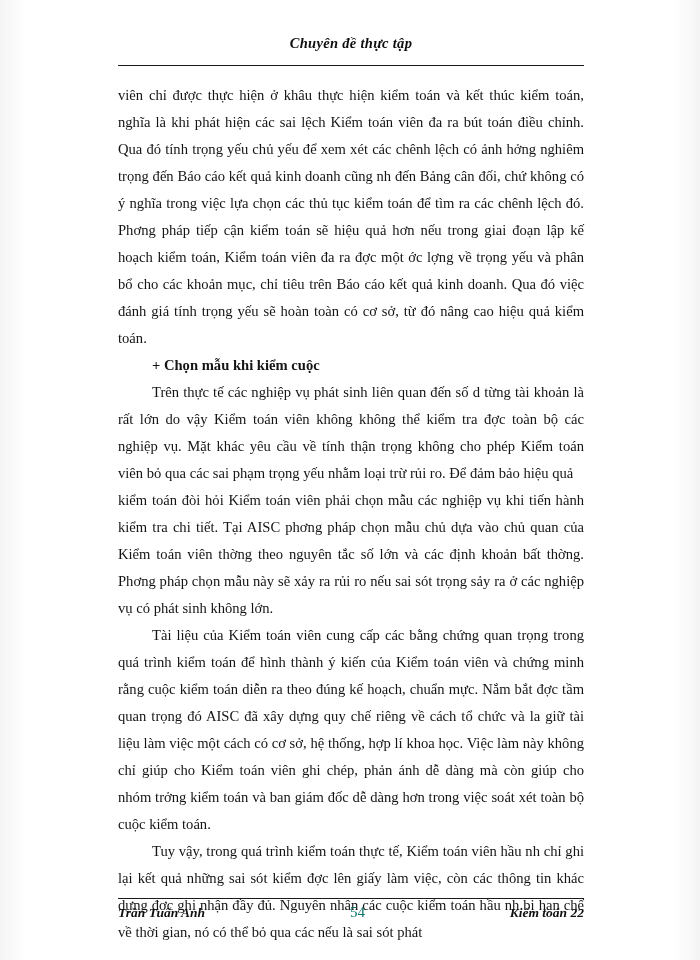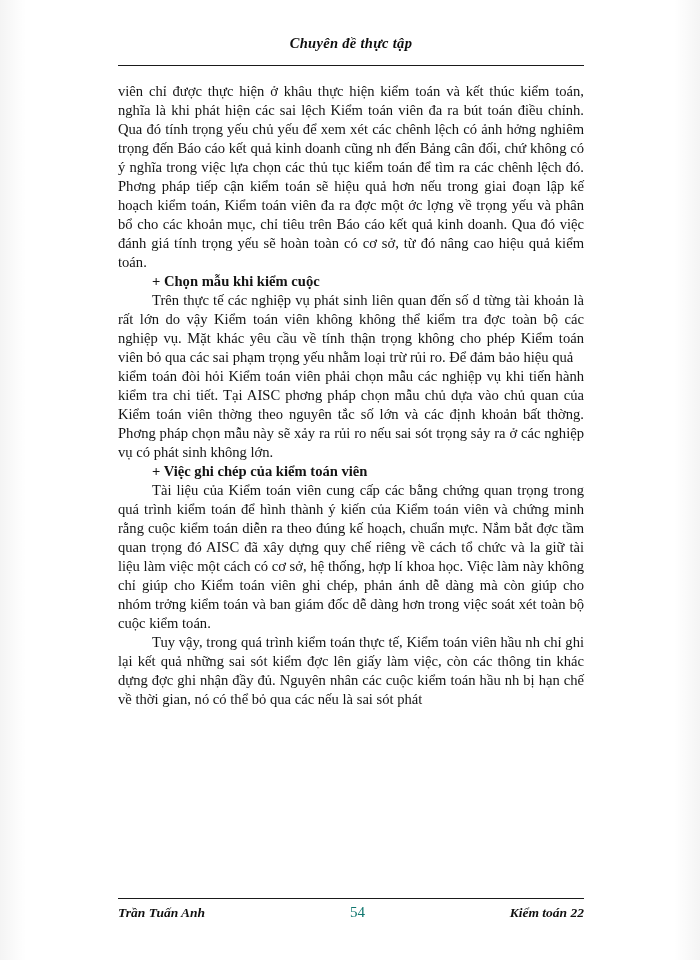"viên chỉ được thực hiện" .body-text { line-height: 19px -> 27px }
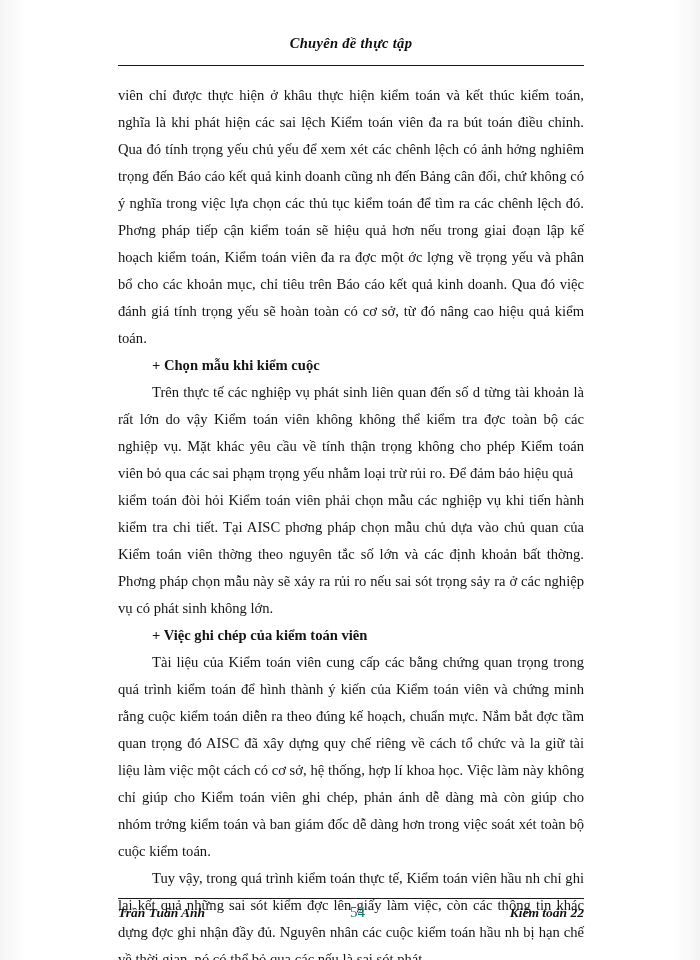"+ Việc ghi chép của" p.sub-head { html: <p>+ Việc ghi chép của kiểm toán viên</p> -> none }
